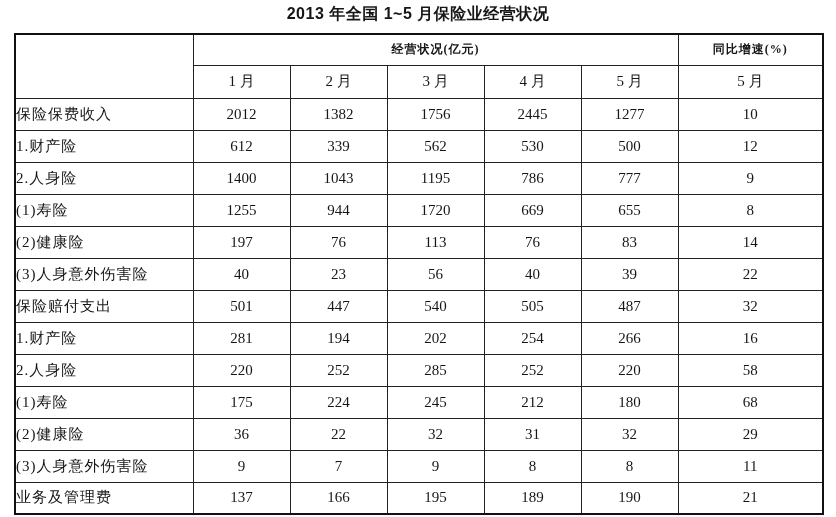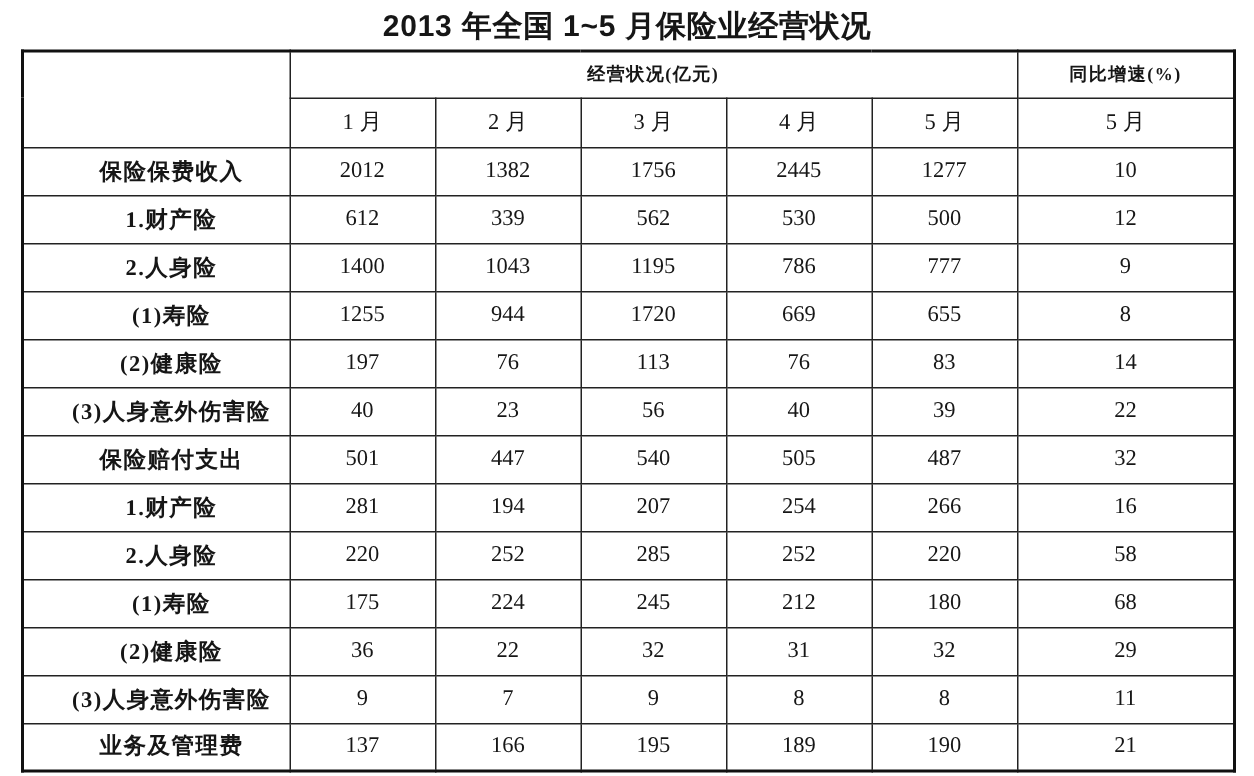"2013 年全国 1~5 月保险业经营状况" .title { font-size: 20px -> 16px }
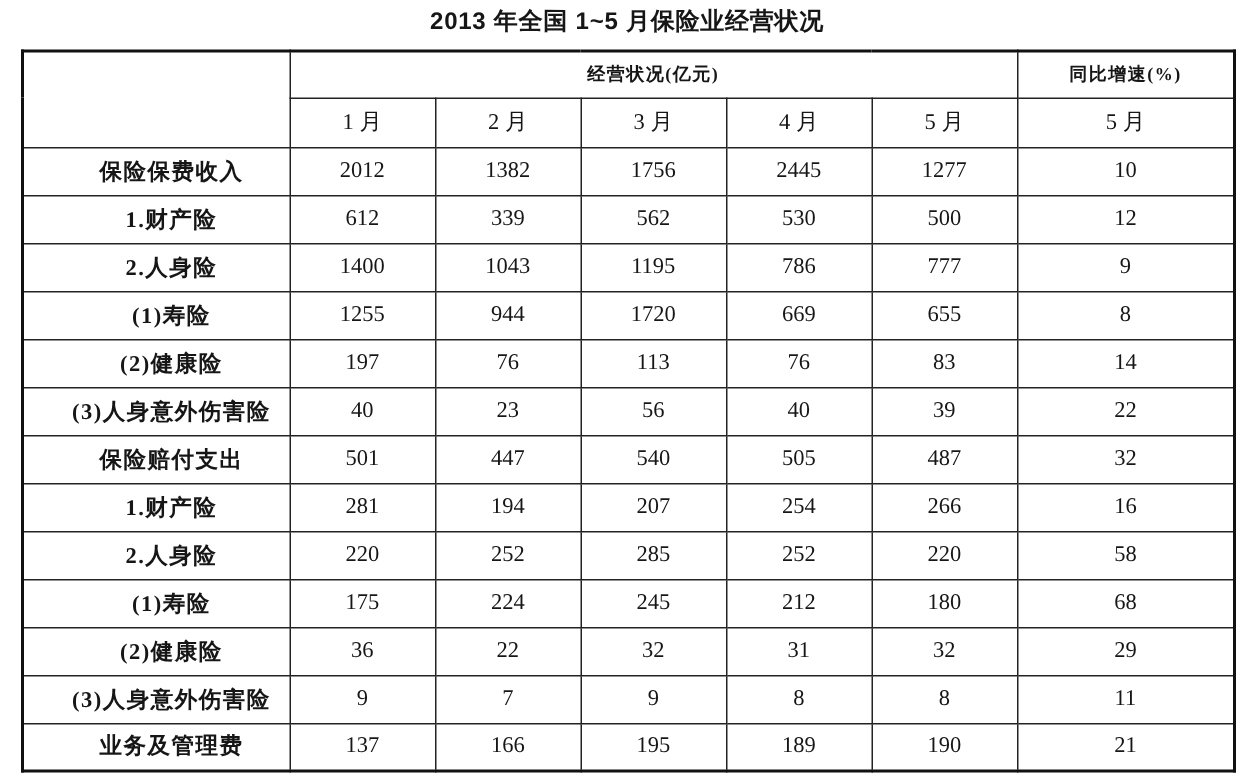"保险保费收入" tbody td.row-label { font-weight: bold -> none; padding-left: 24px -> 0; text-align: center -> left }
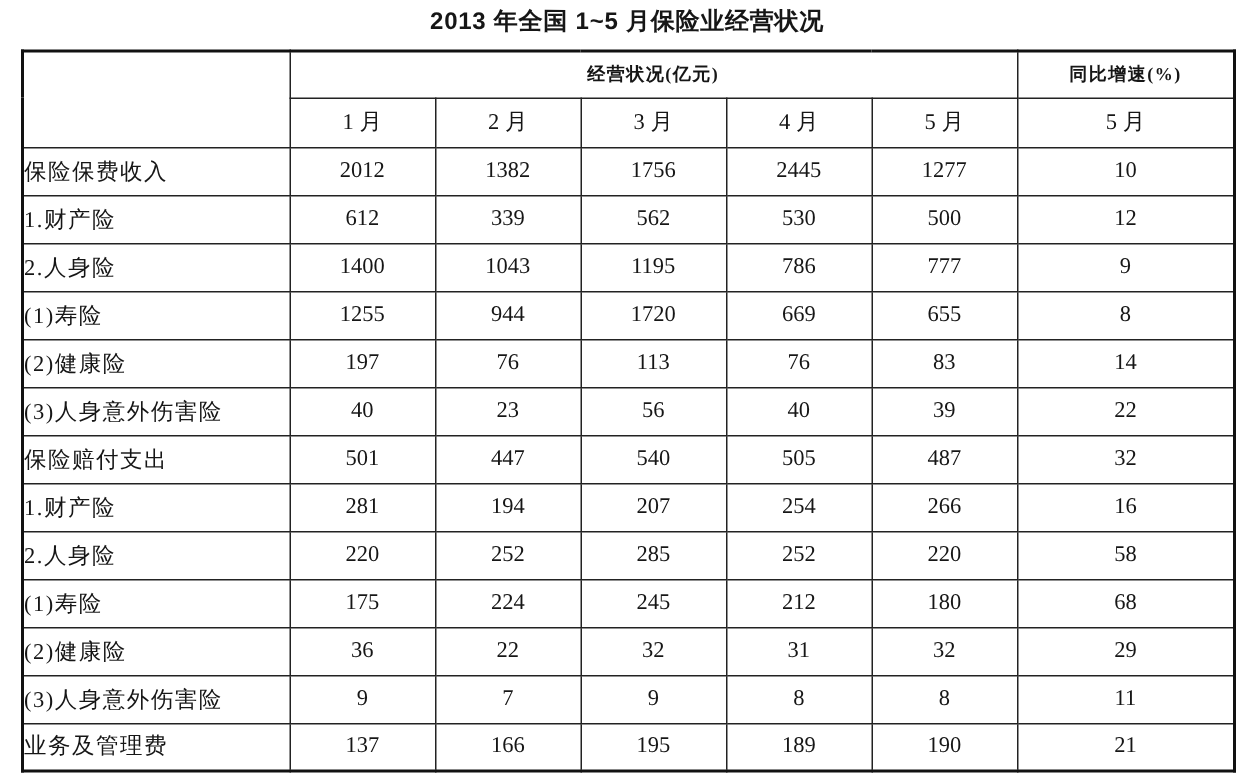"207" td { text: 207 -> 202 }
